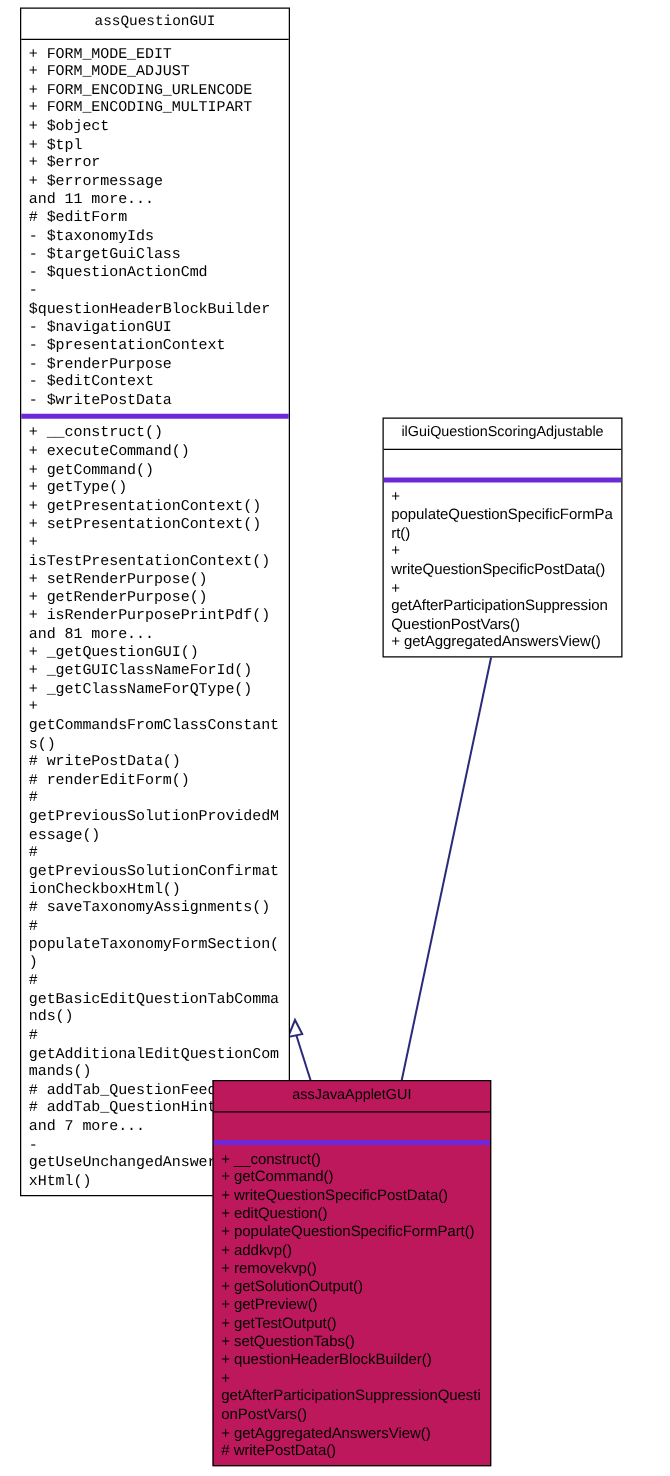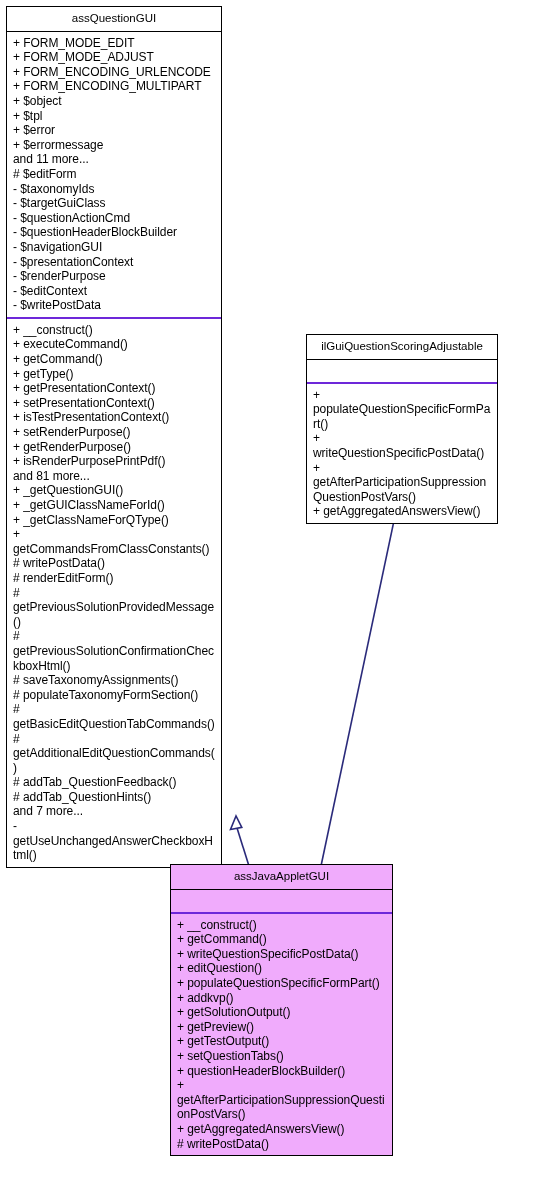"assQuestionGUI" div.uml-box { font-family: none -> Liberation Mono, monospace; left: 6px -> 16px }
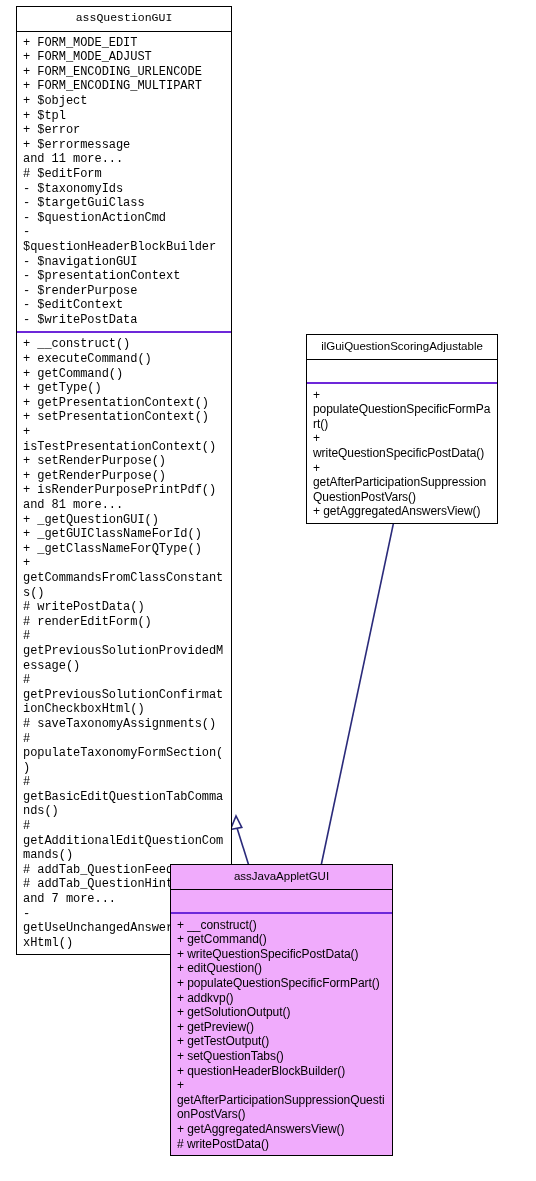"+ __construct()" .box-section.divided { border-top: 2px solid #6d28d9 -> 4px solid #6d28d9 }
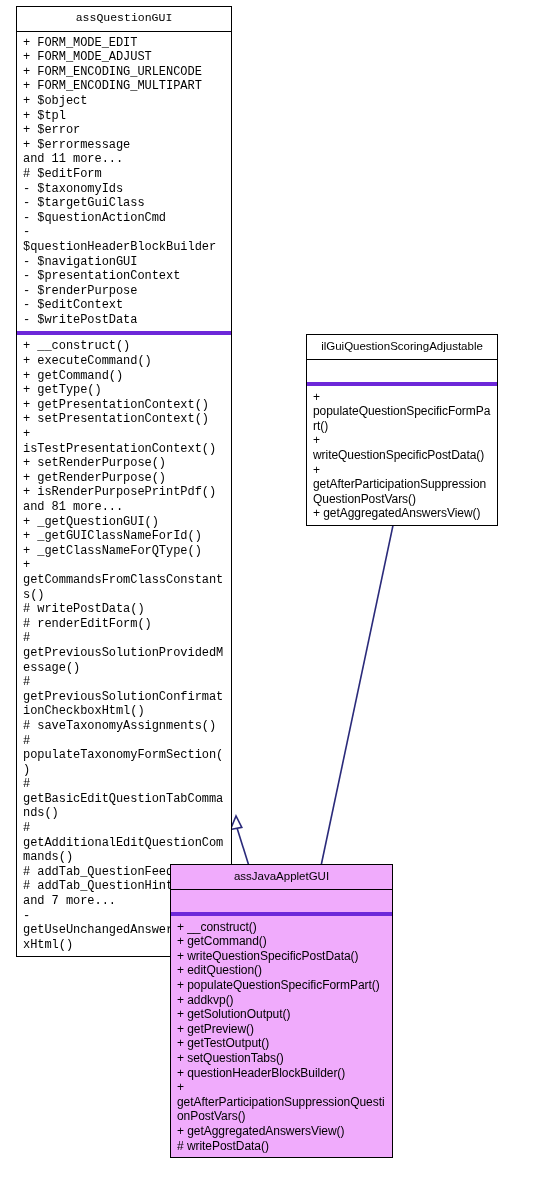"assJavaAppletGUI" .uml-box.filled { background: #f0abfc -> #be185d }
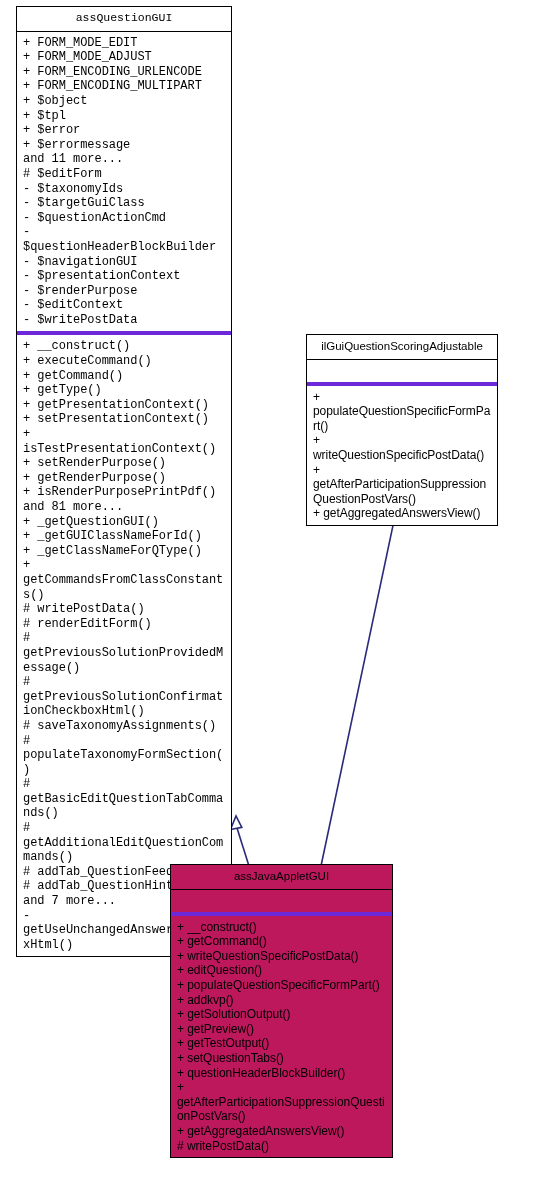"+ removekvp()" div.member { html: none -> <div>+ removekvp()</div> }
